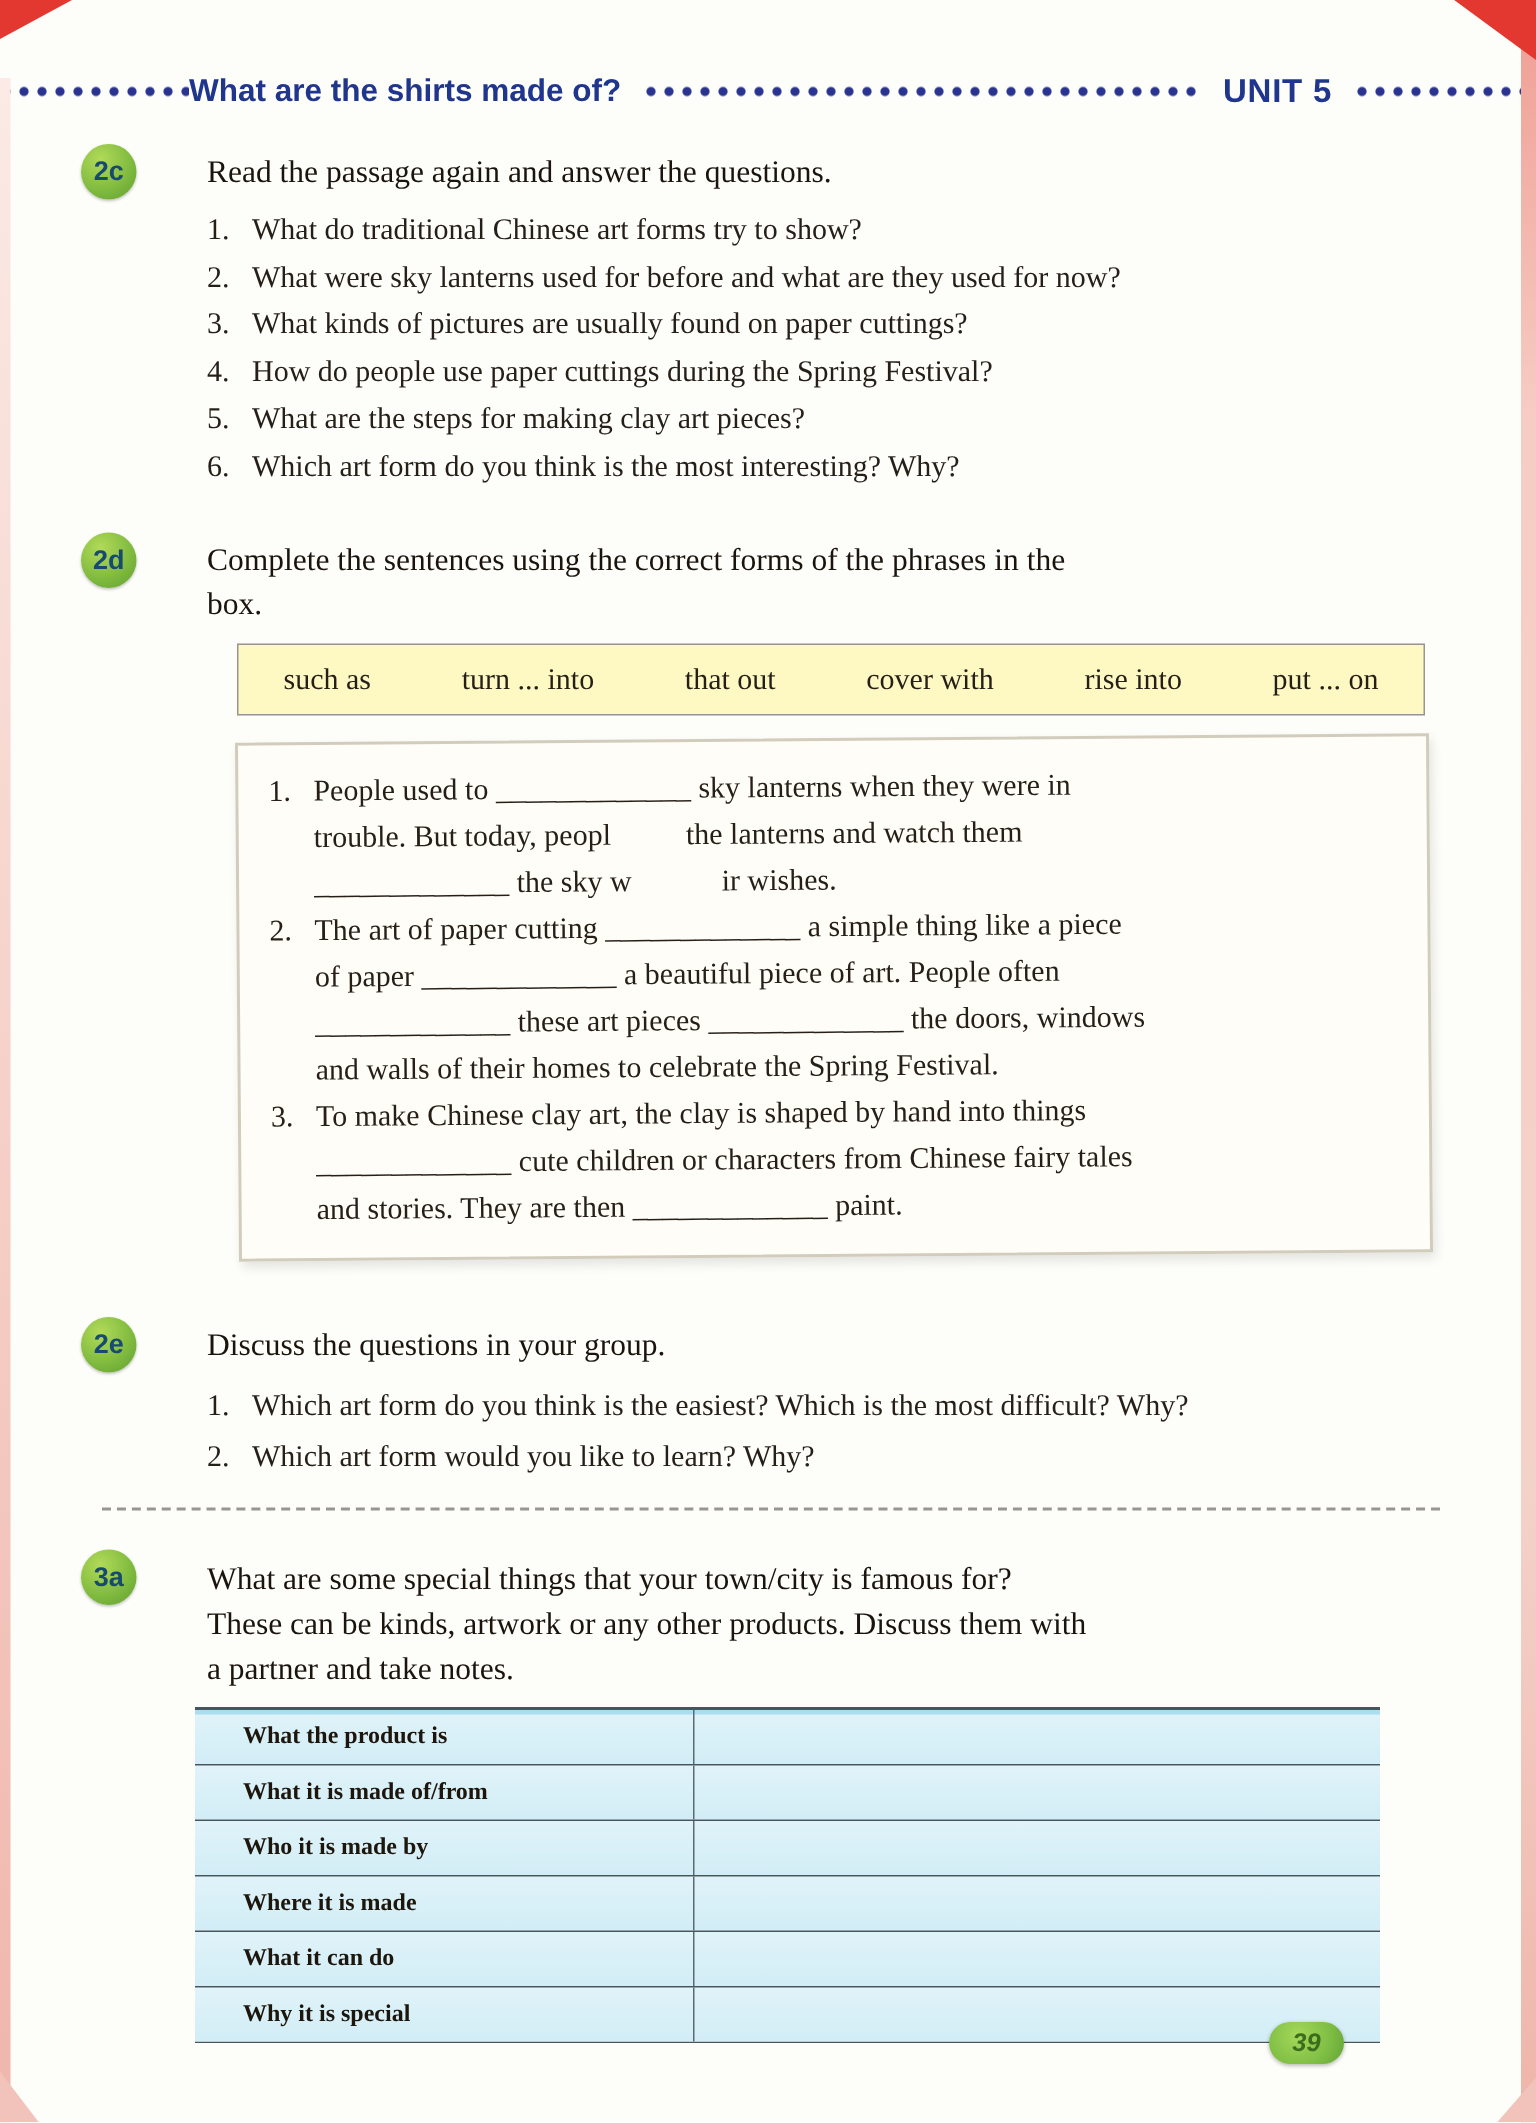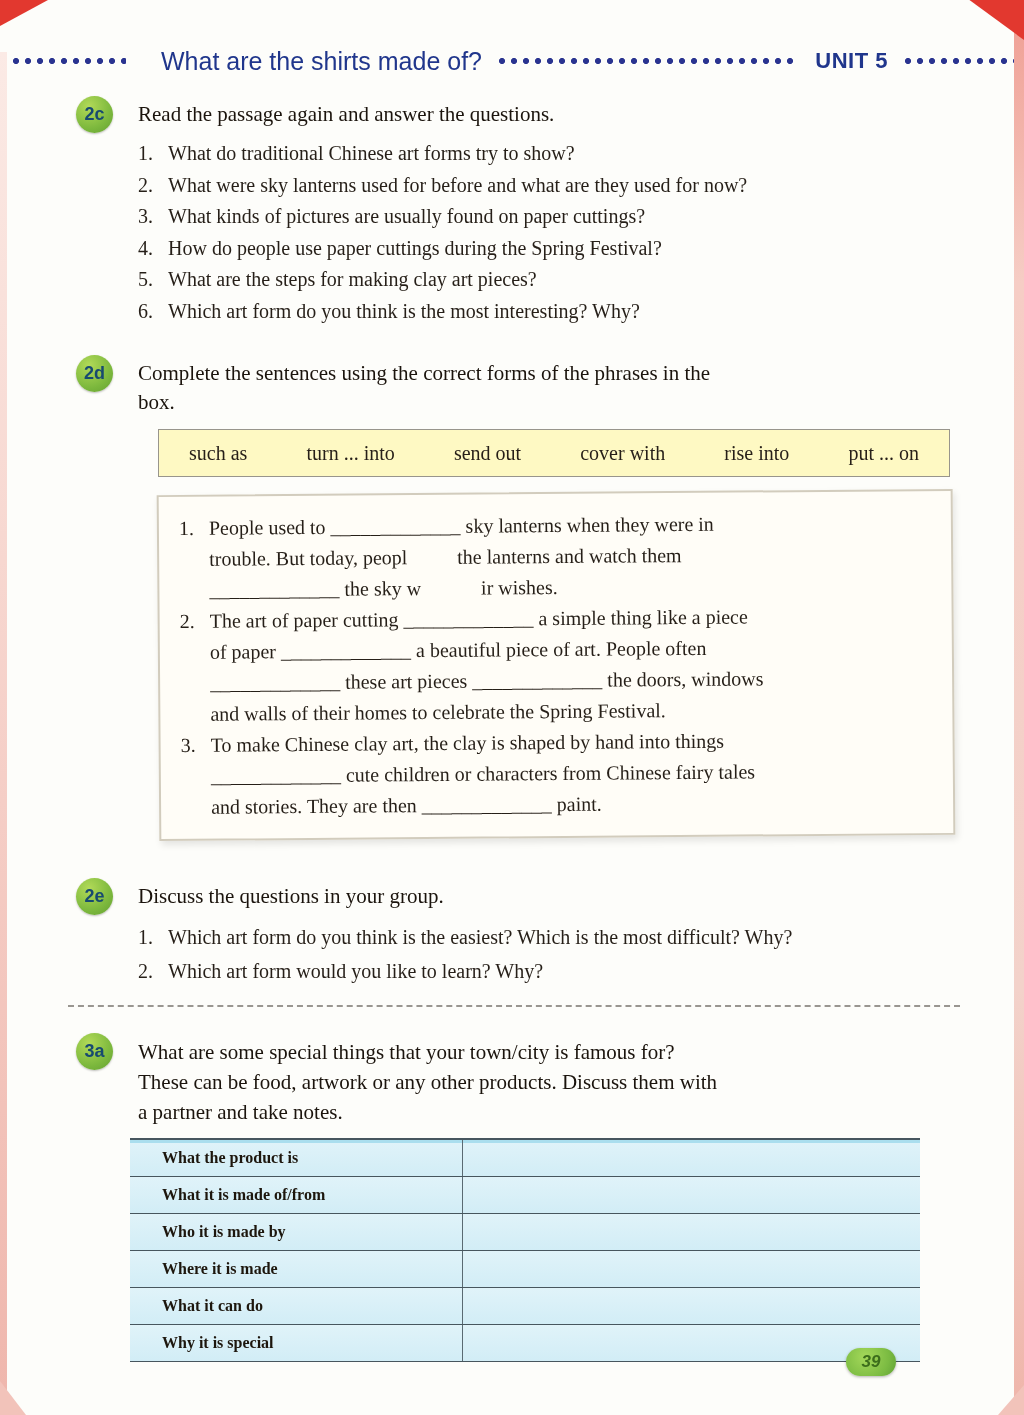"What are the shirts made" .header-title { font-size: 25px -> 21px; font-weight: 400 -> 700; margin-left: 35px -> none }
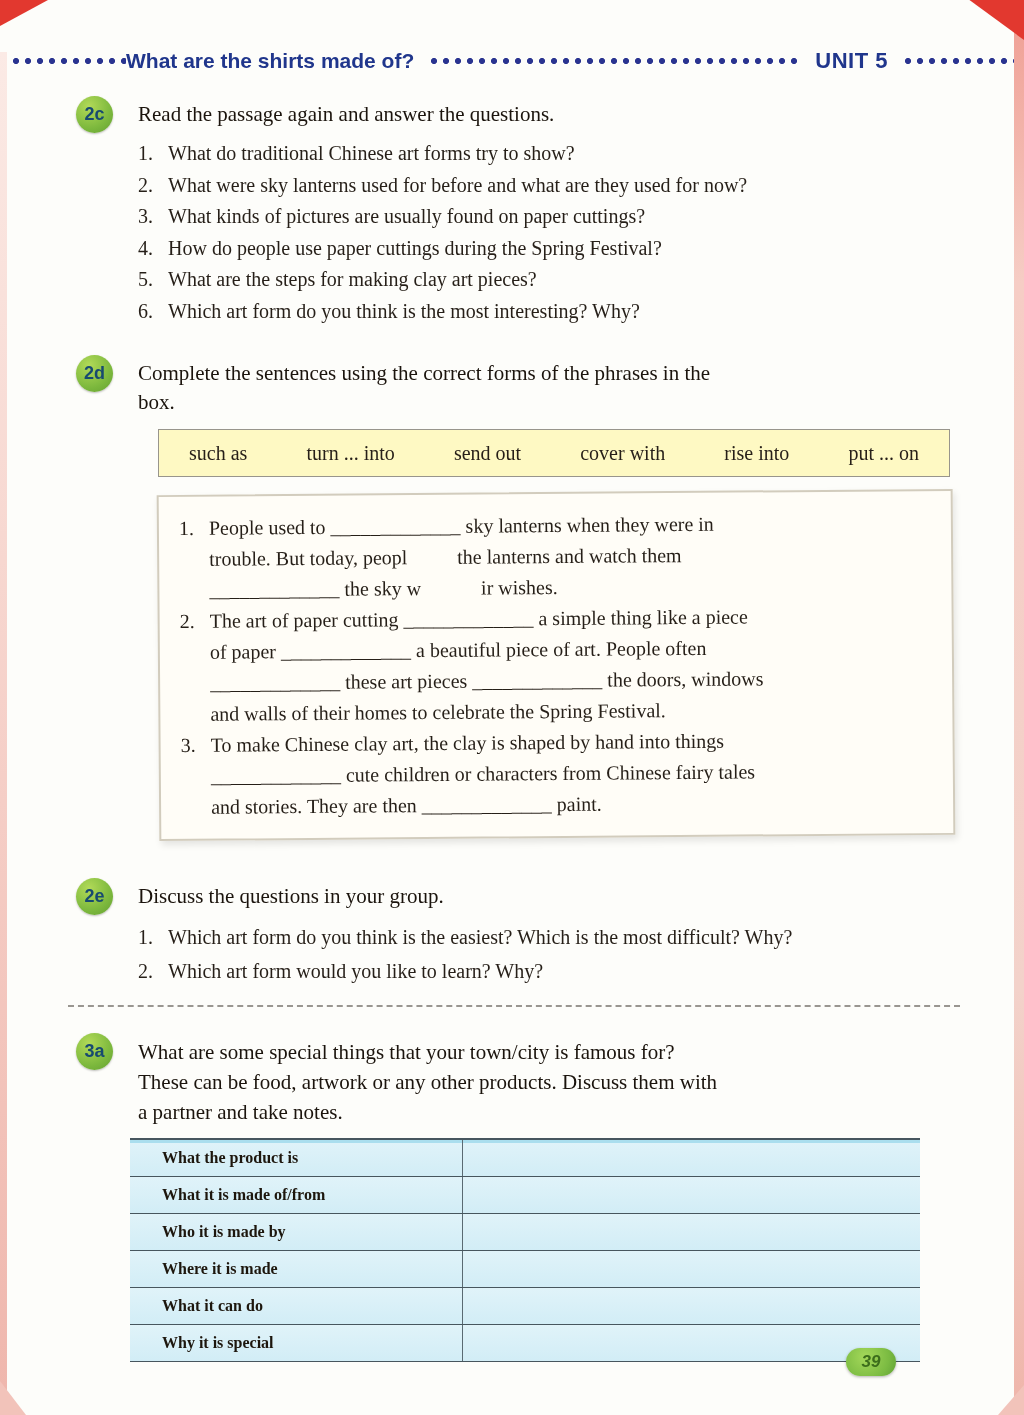"2c" .badge { left: 76px -> 54px }
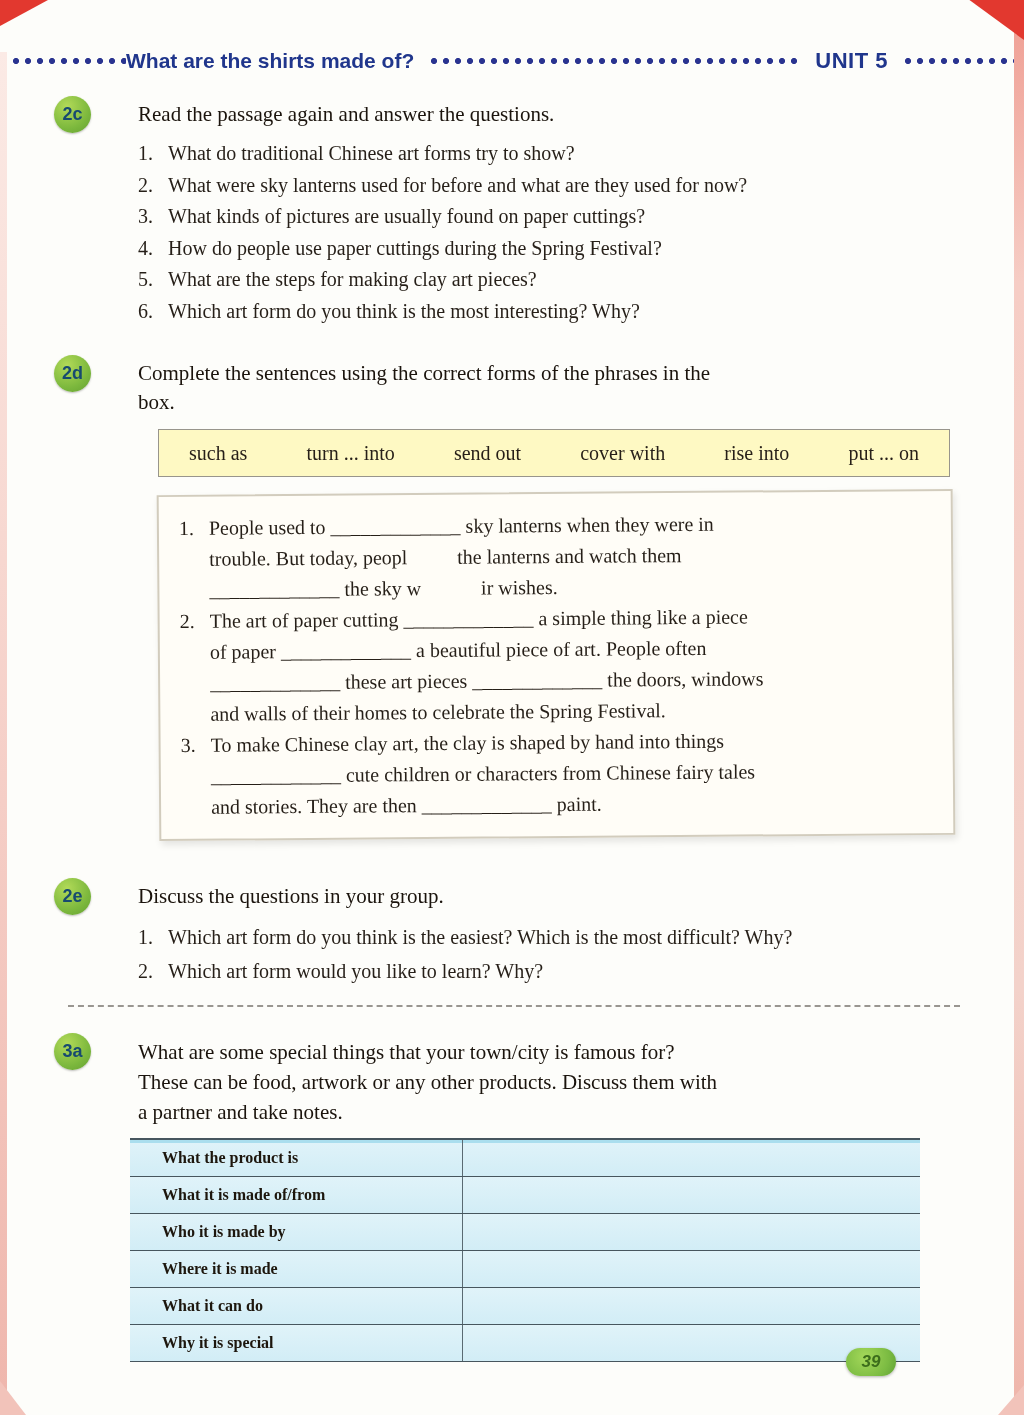"send out" span { text: send -> that }
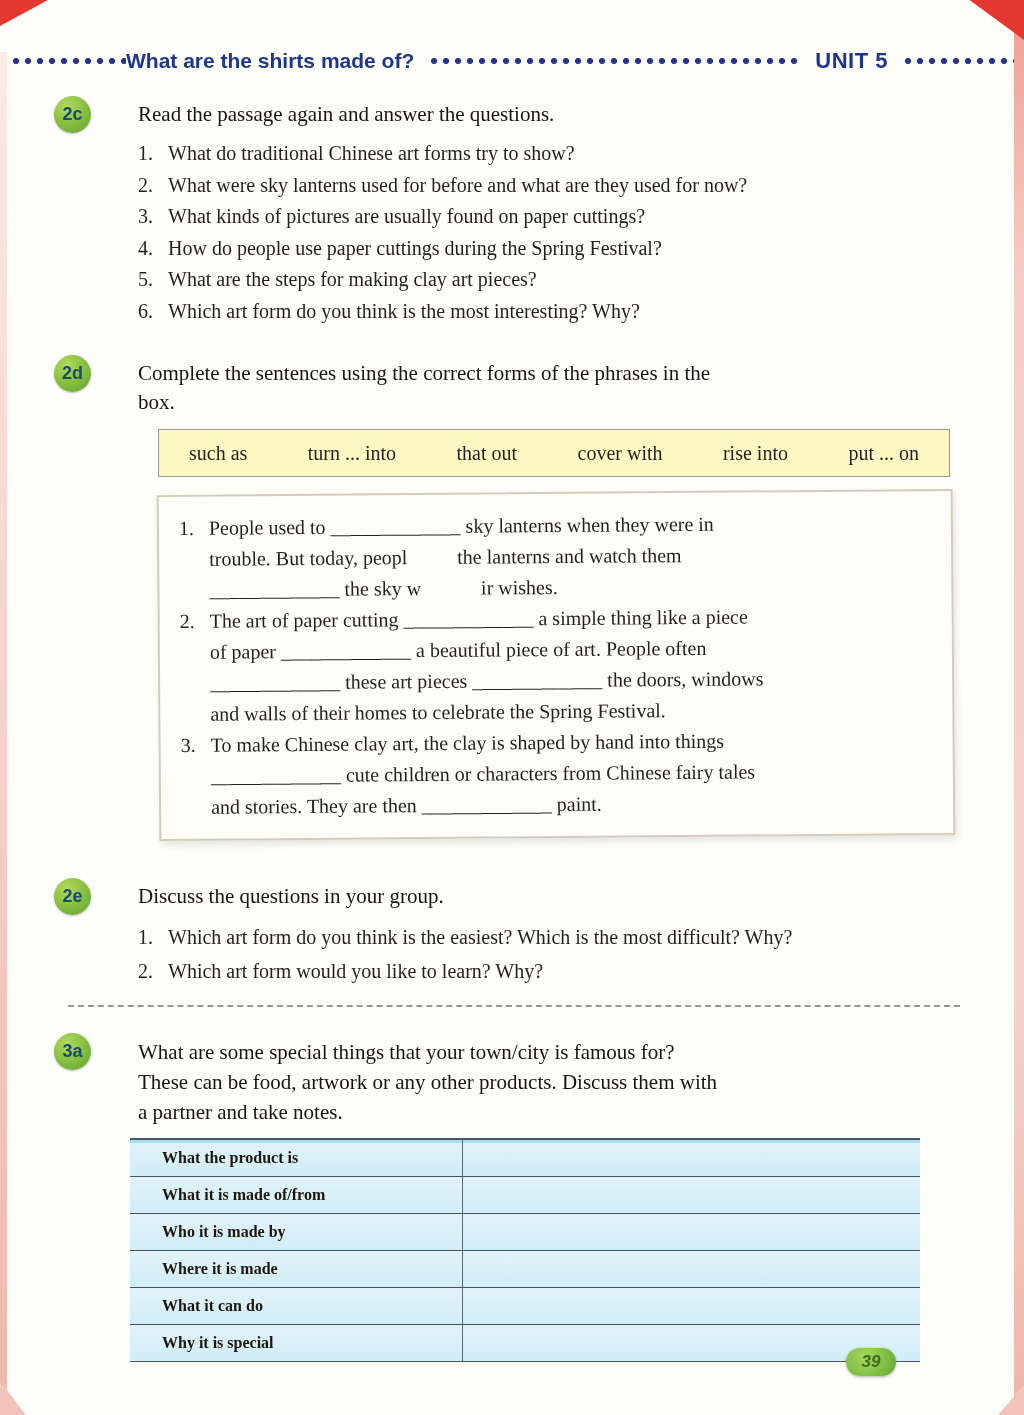"These can be food, artwork" div { text: food -> kinds }
